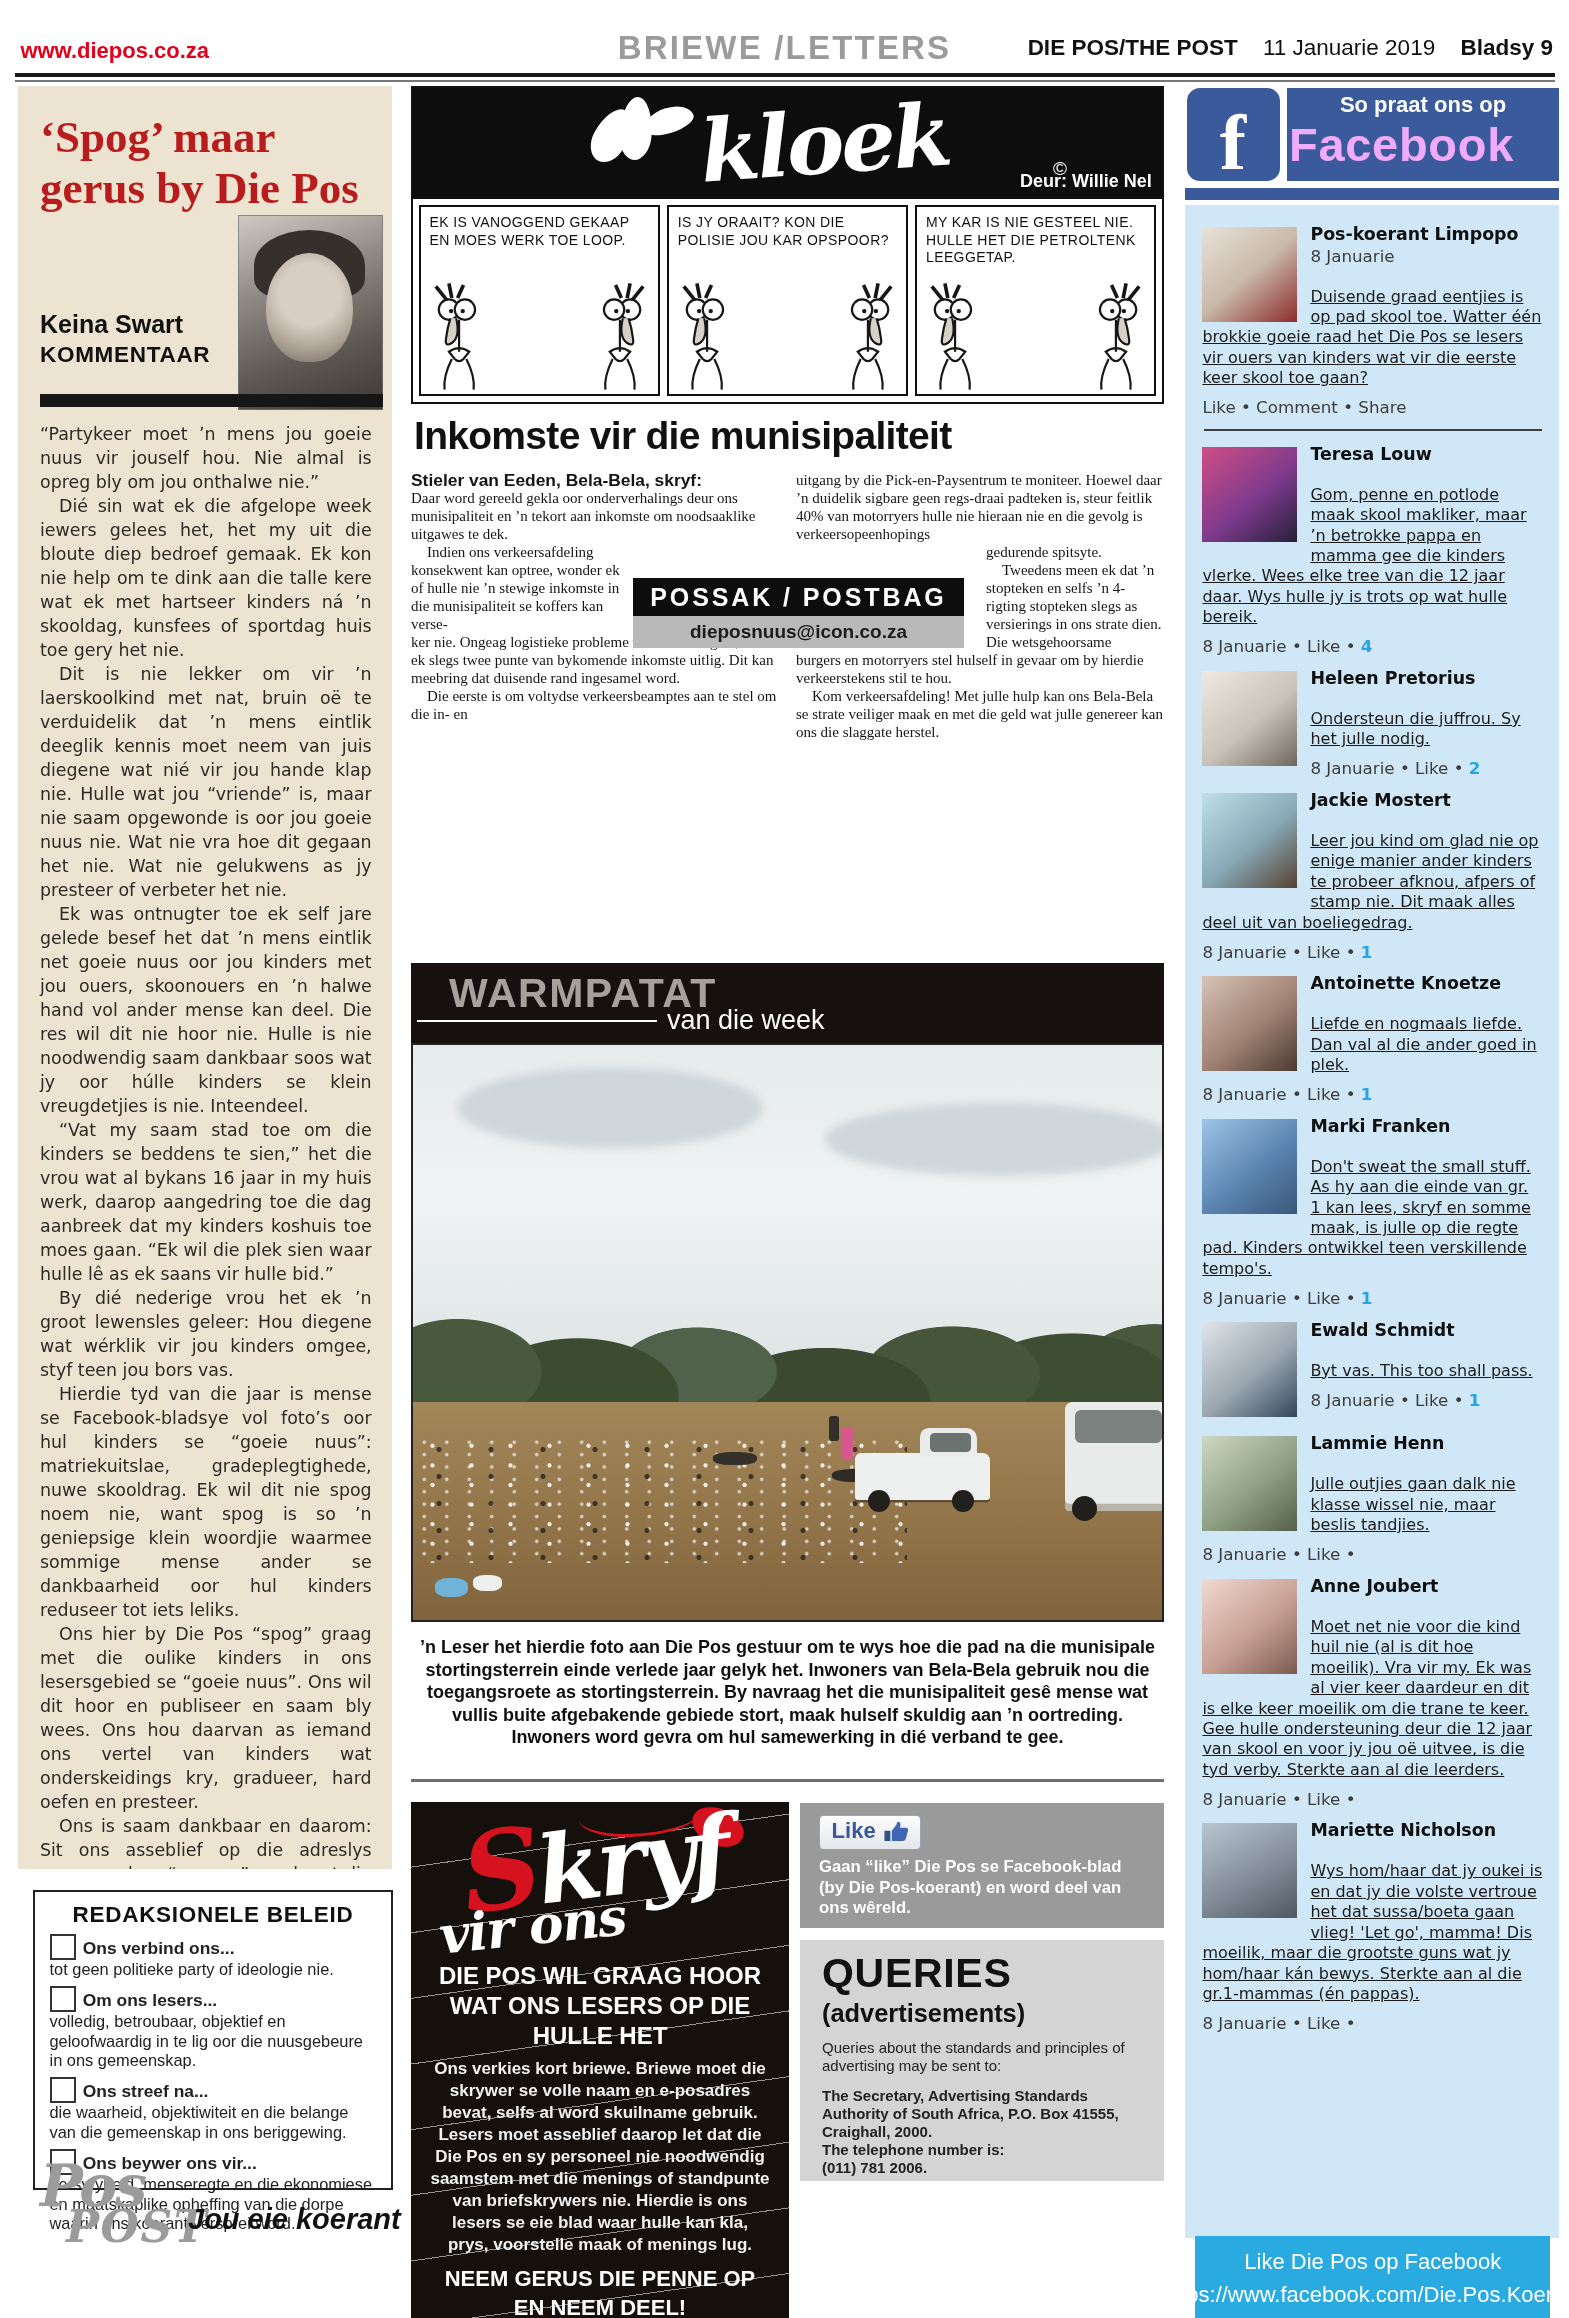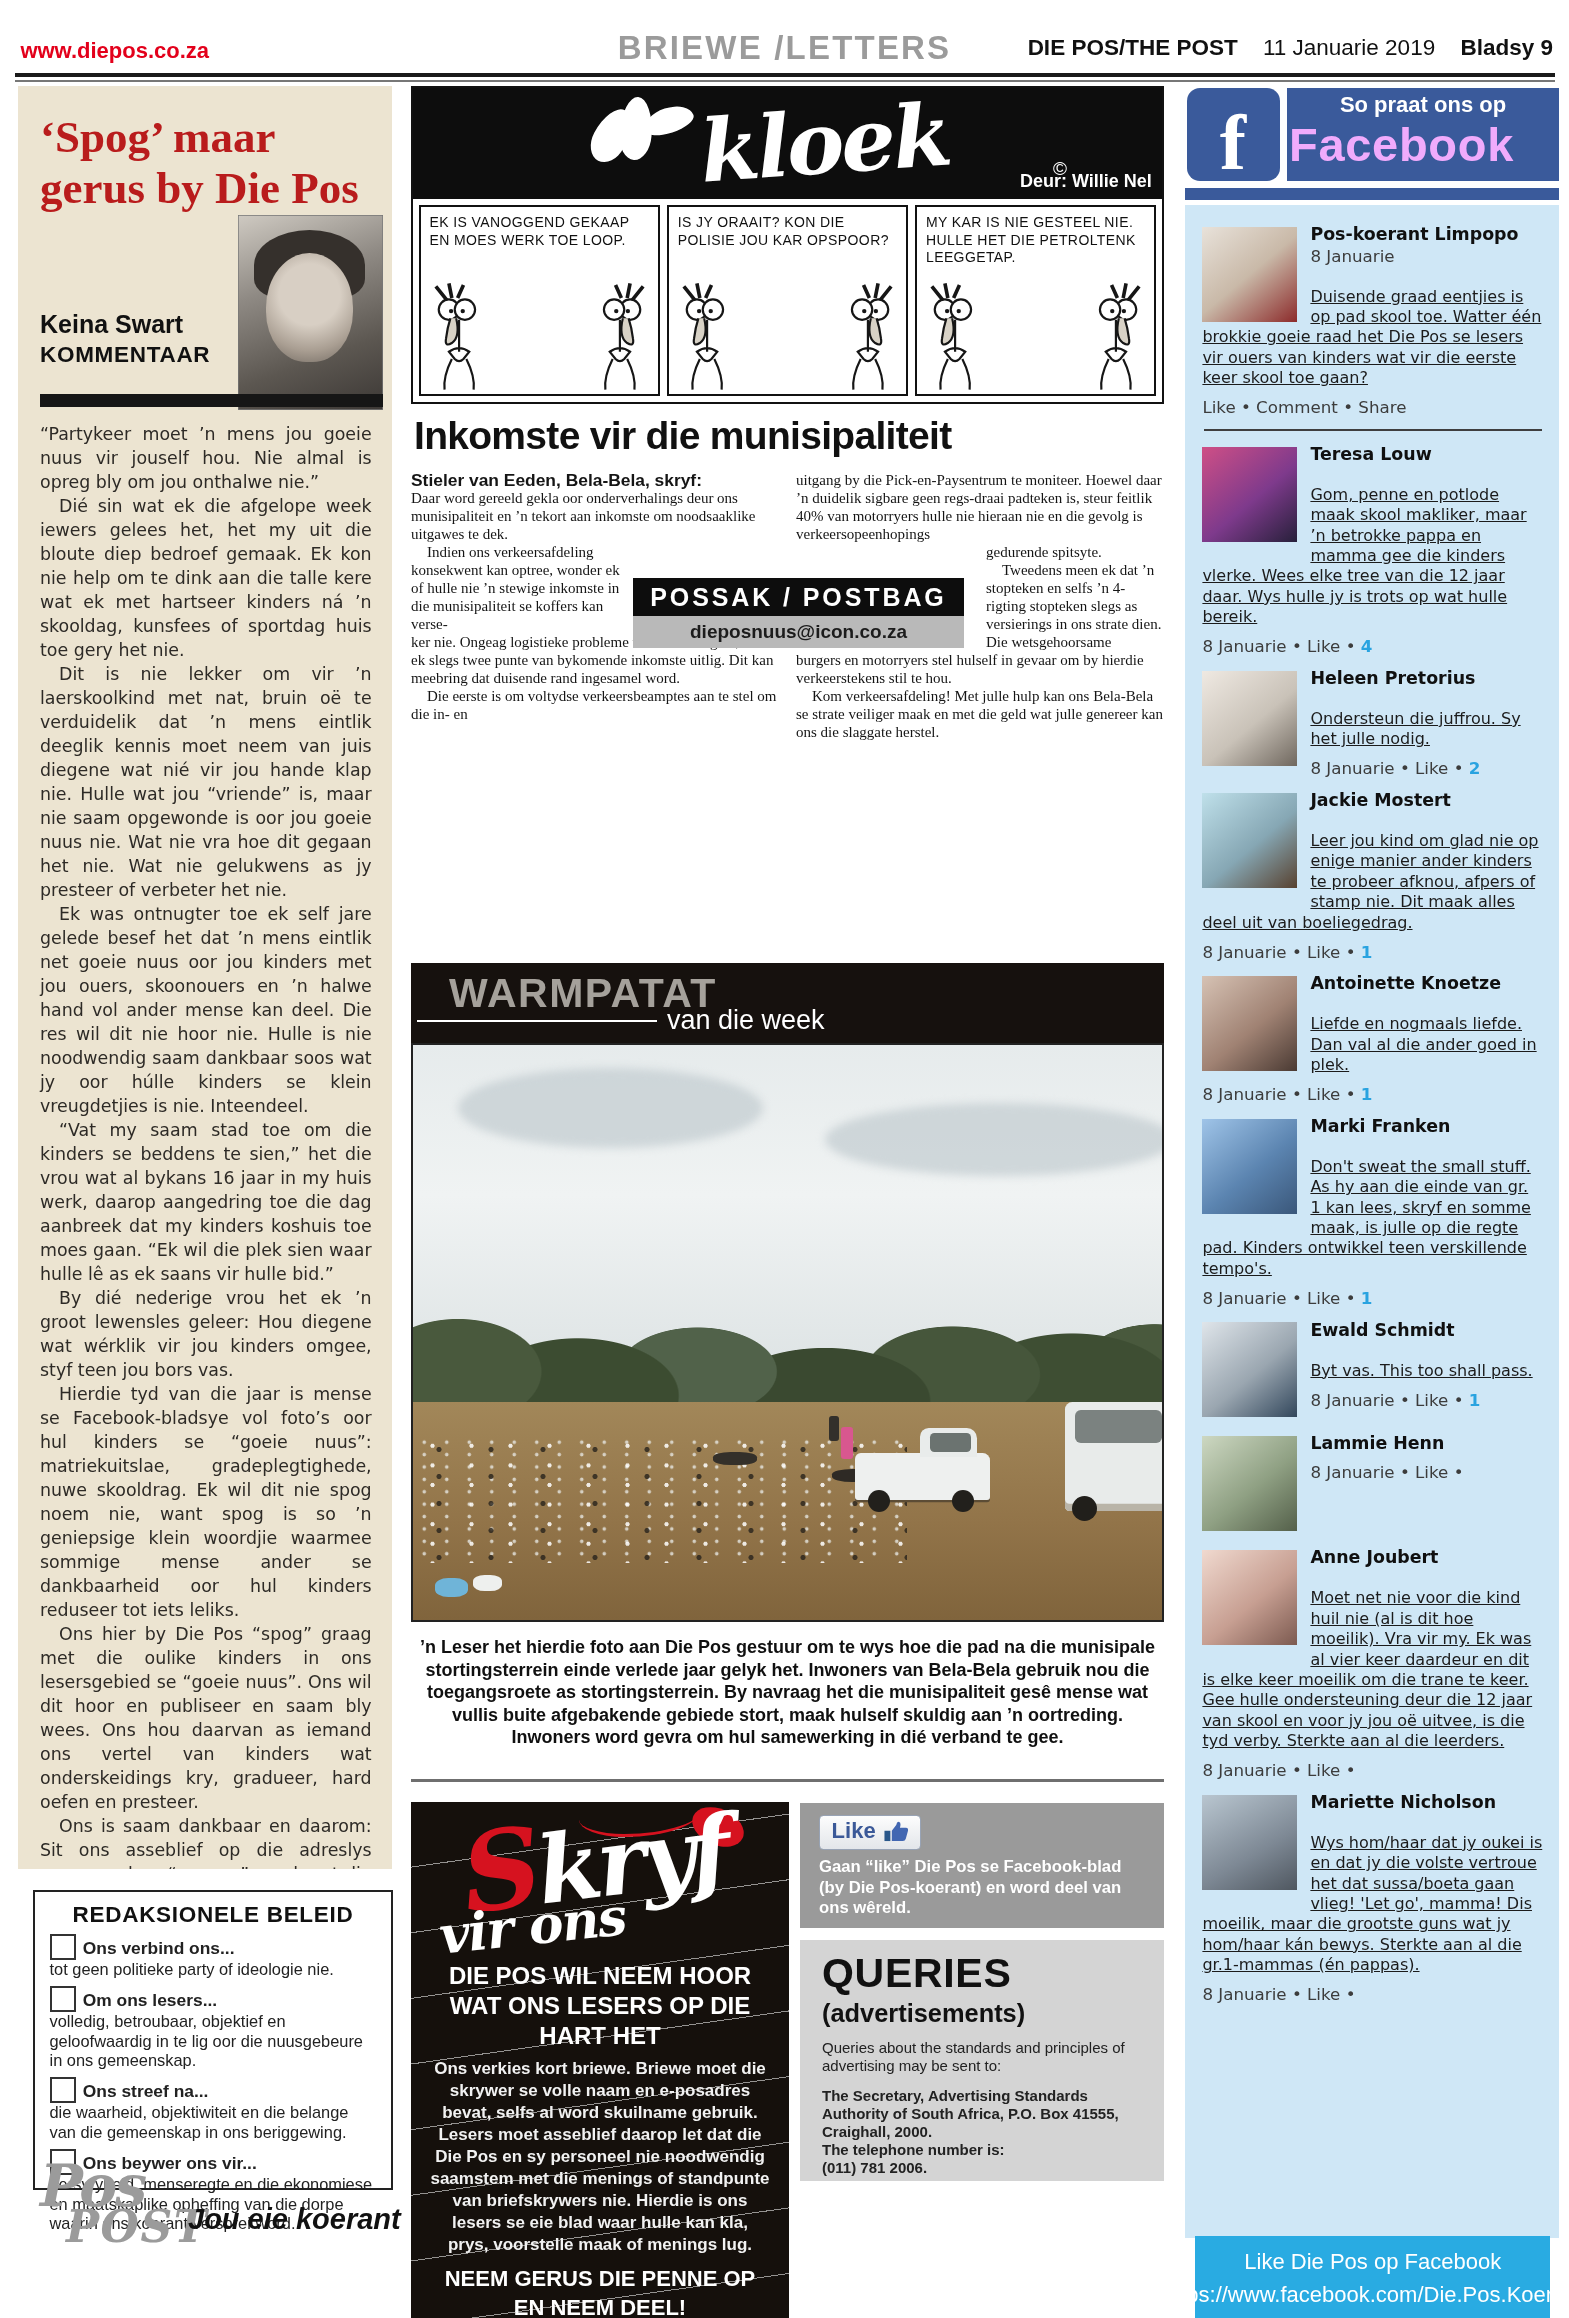"Julle outjies gaan dalk nie" div.tx { html: none -> <div>Julle outjies gaan dalk nie klasse wissel nie, maar beslis tandjies.</div> }
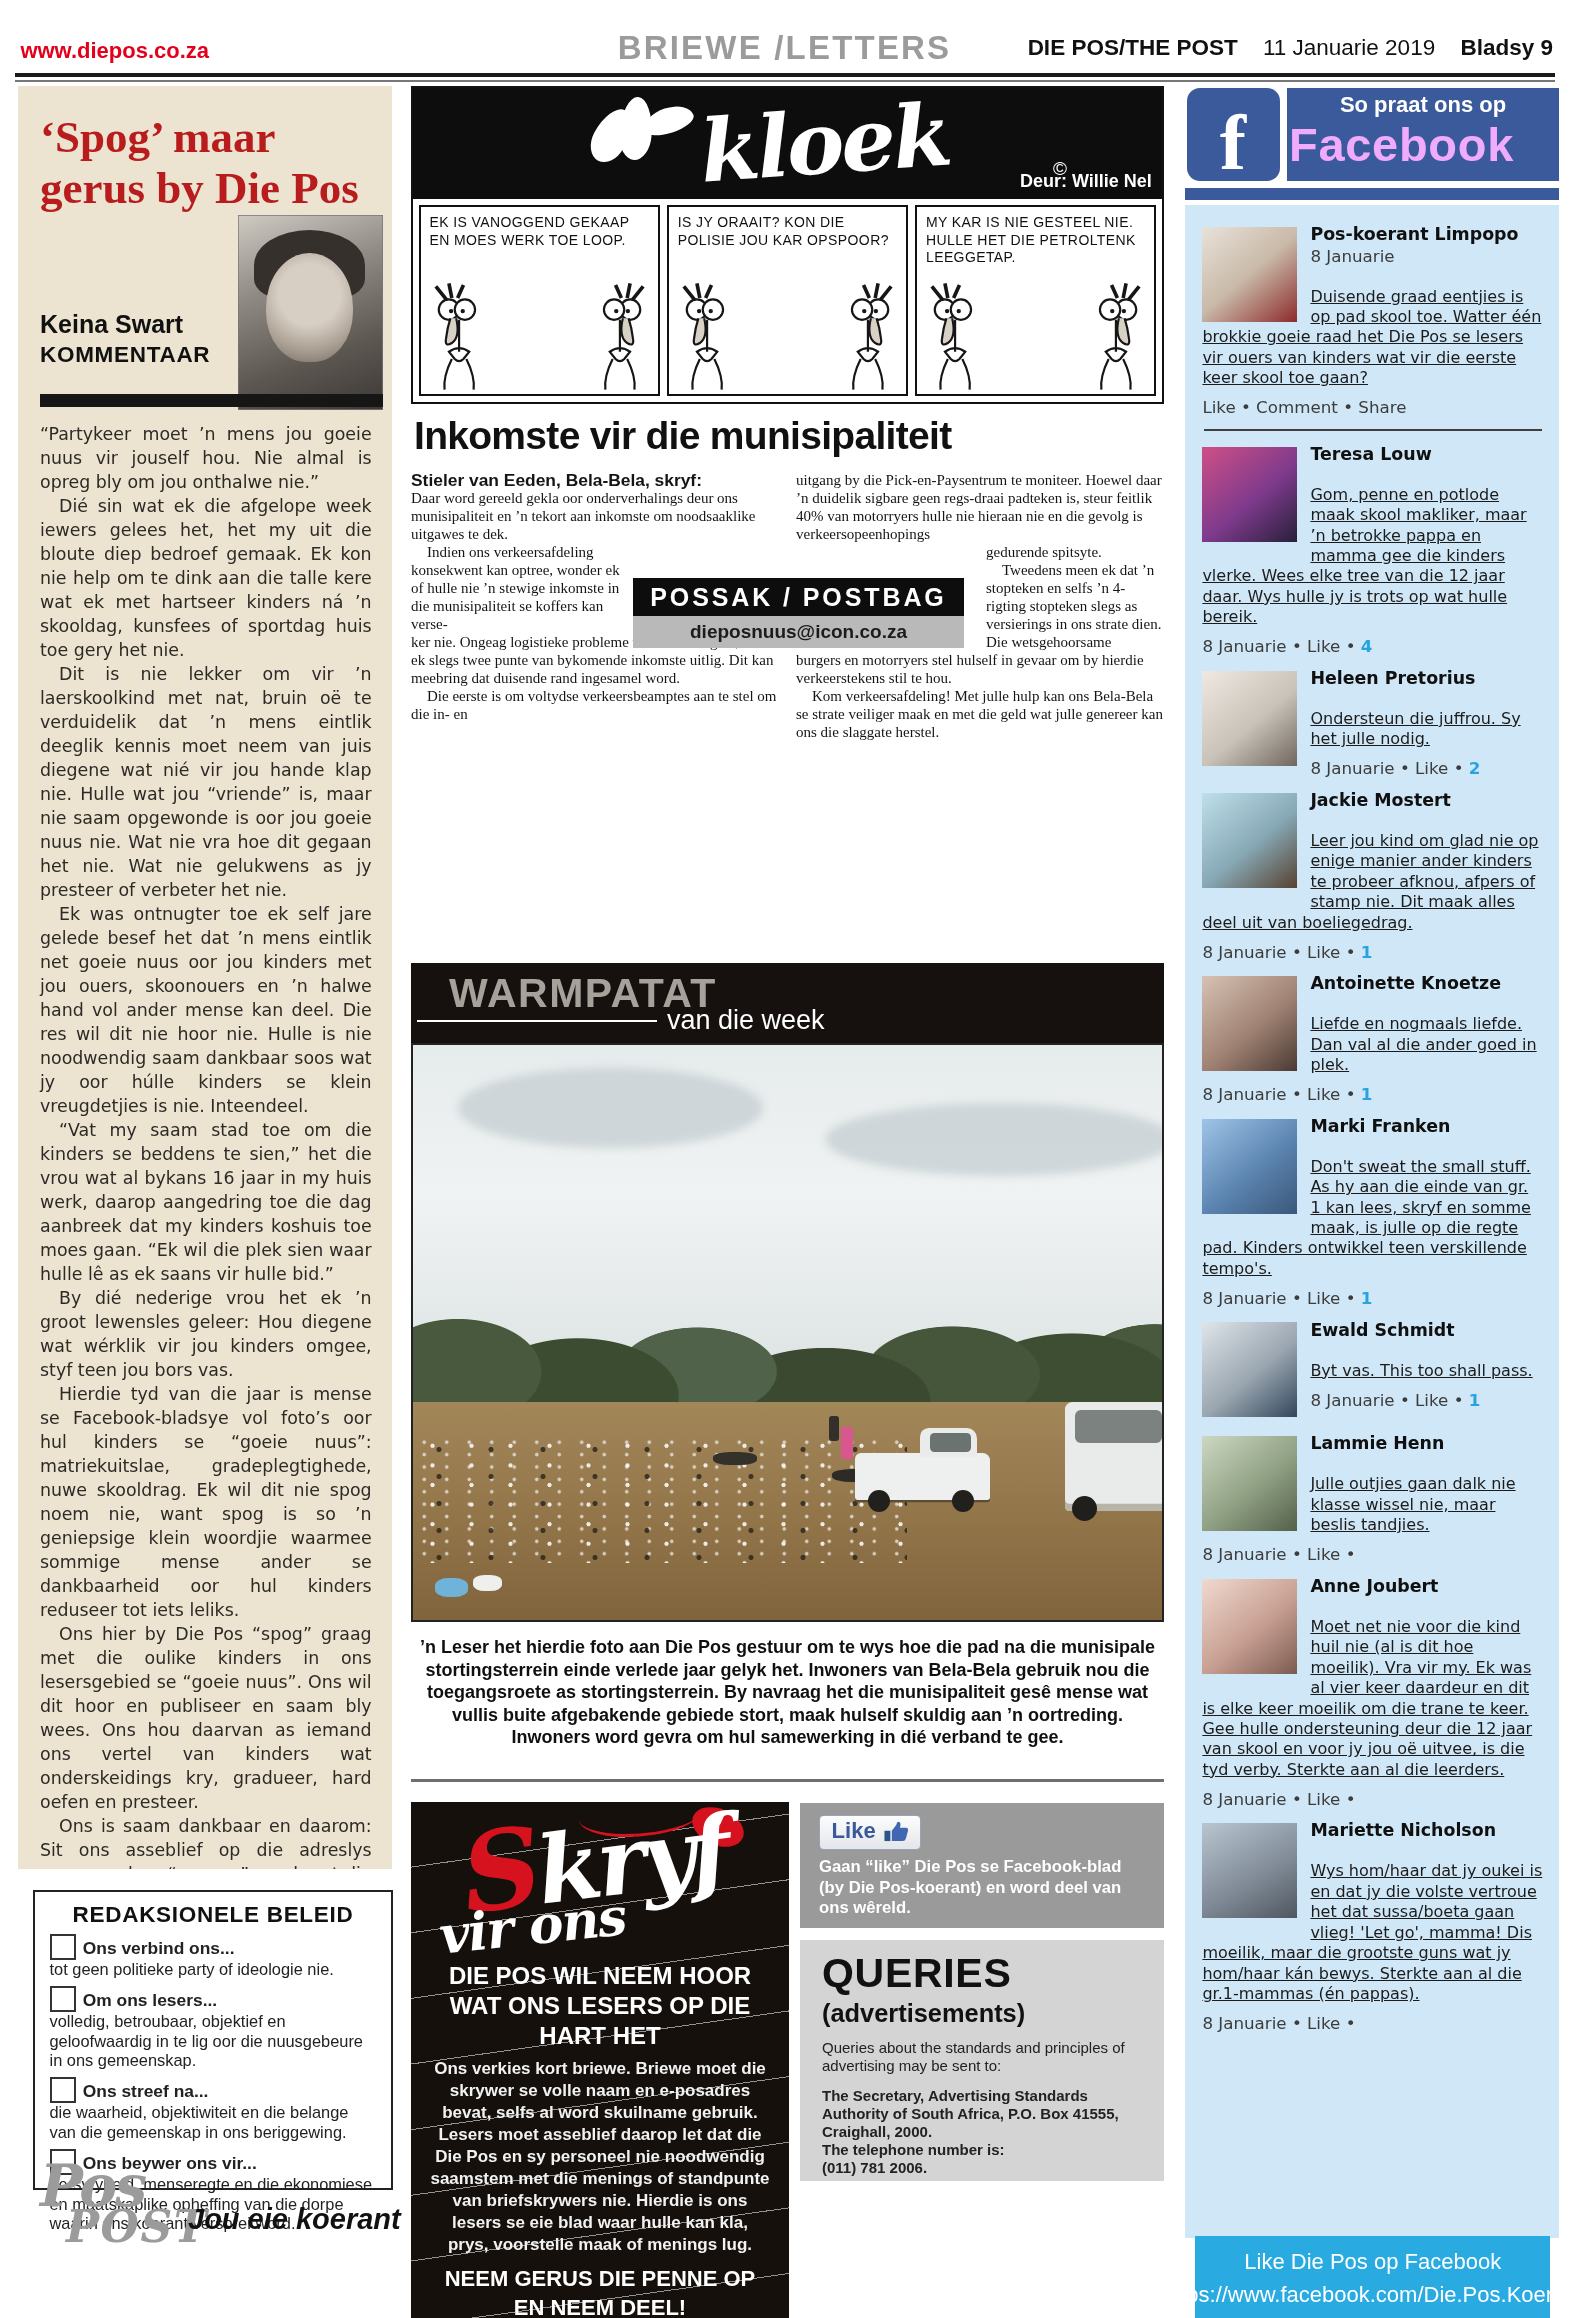"DIE POS WIL NEEM HOOR" div.skryf-h { text: NEEM HOOR WAT ONS LESERS OP DIE HART -> GRAAG HOOR WAT ONS LESERS OP DIE HULLE }
